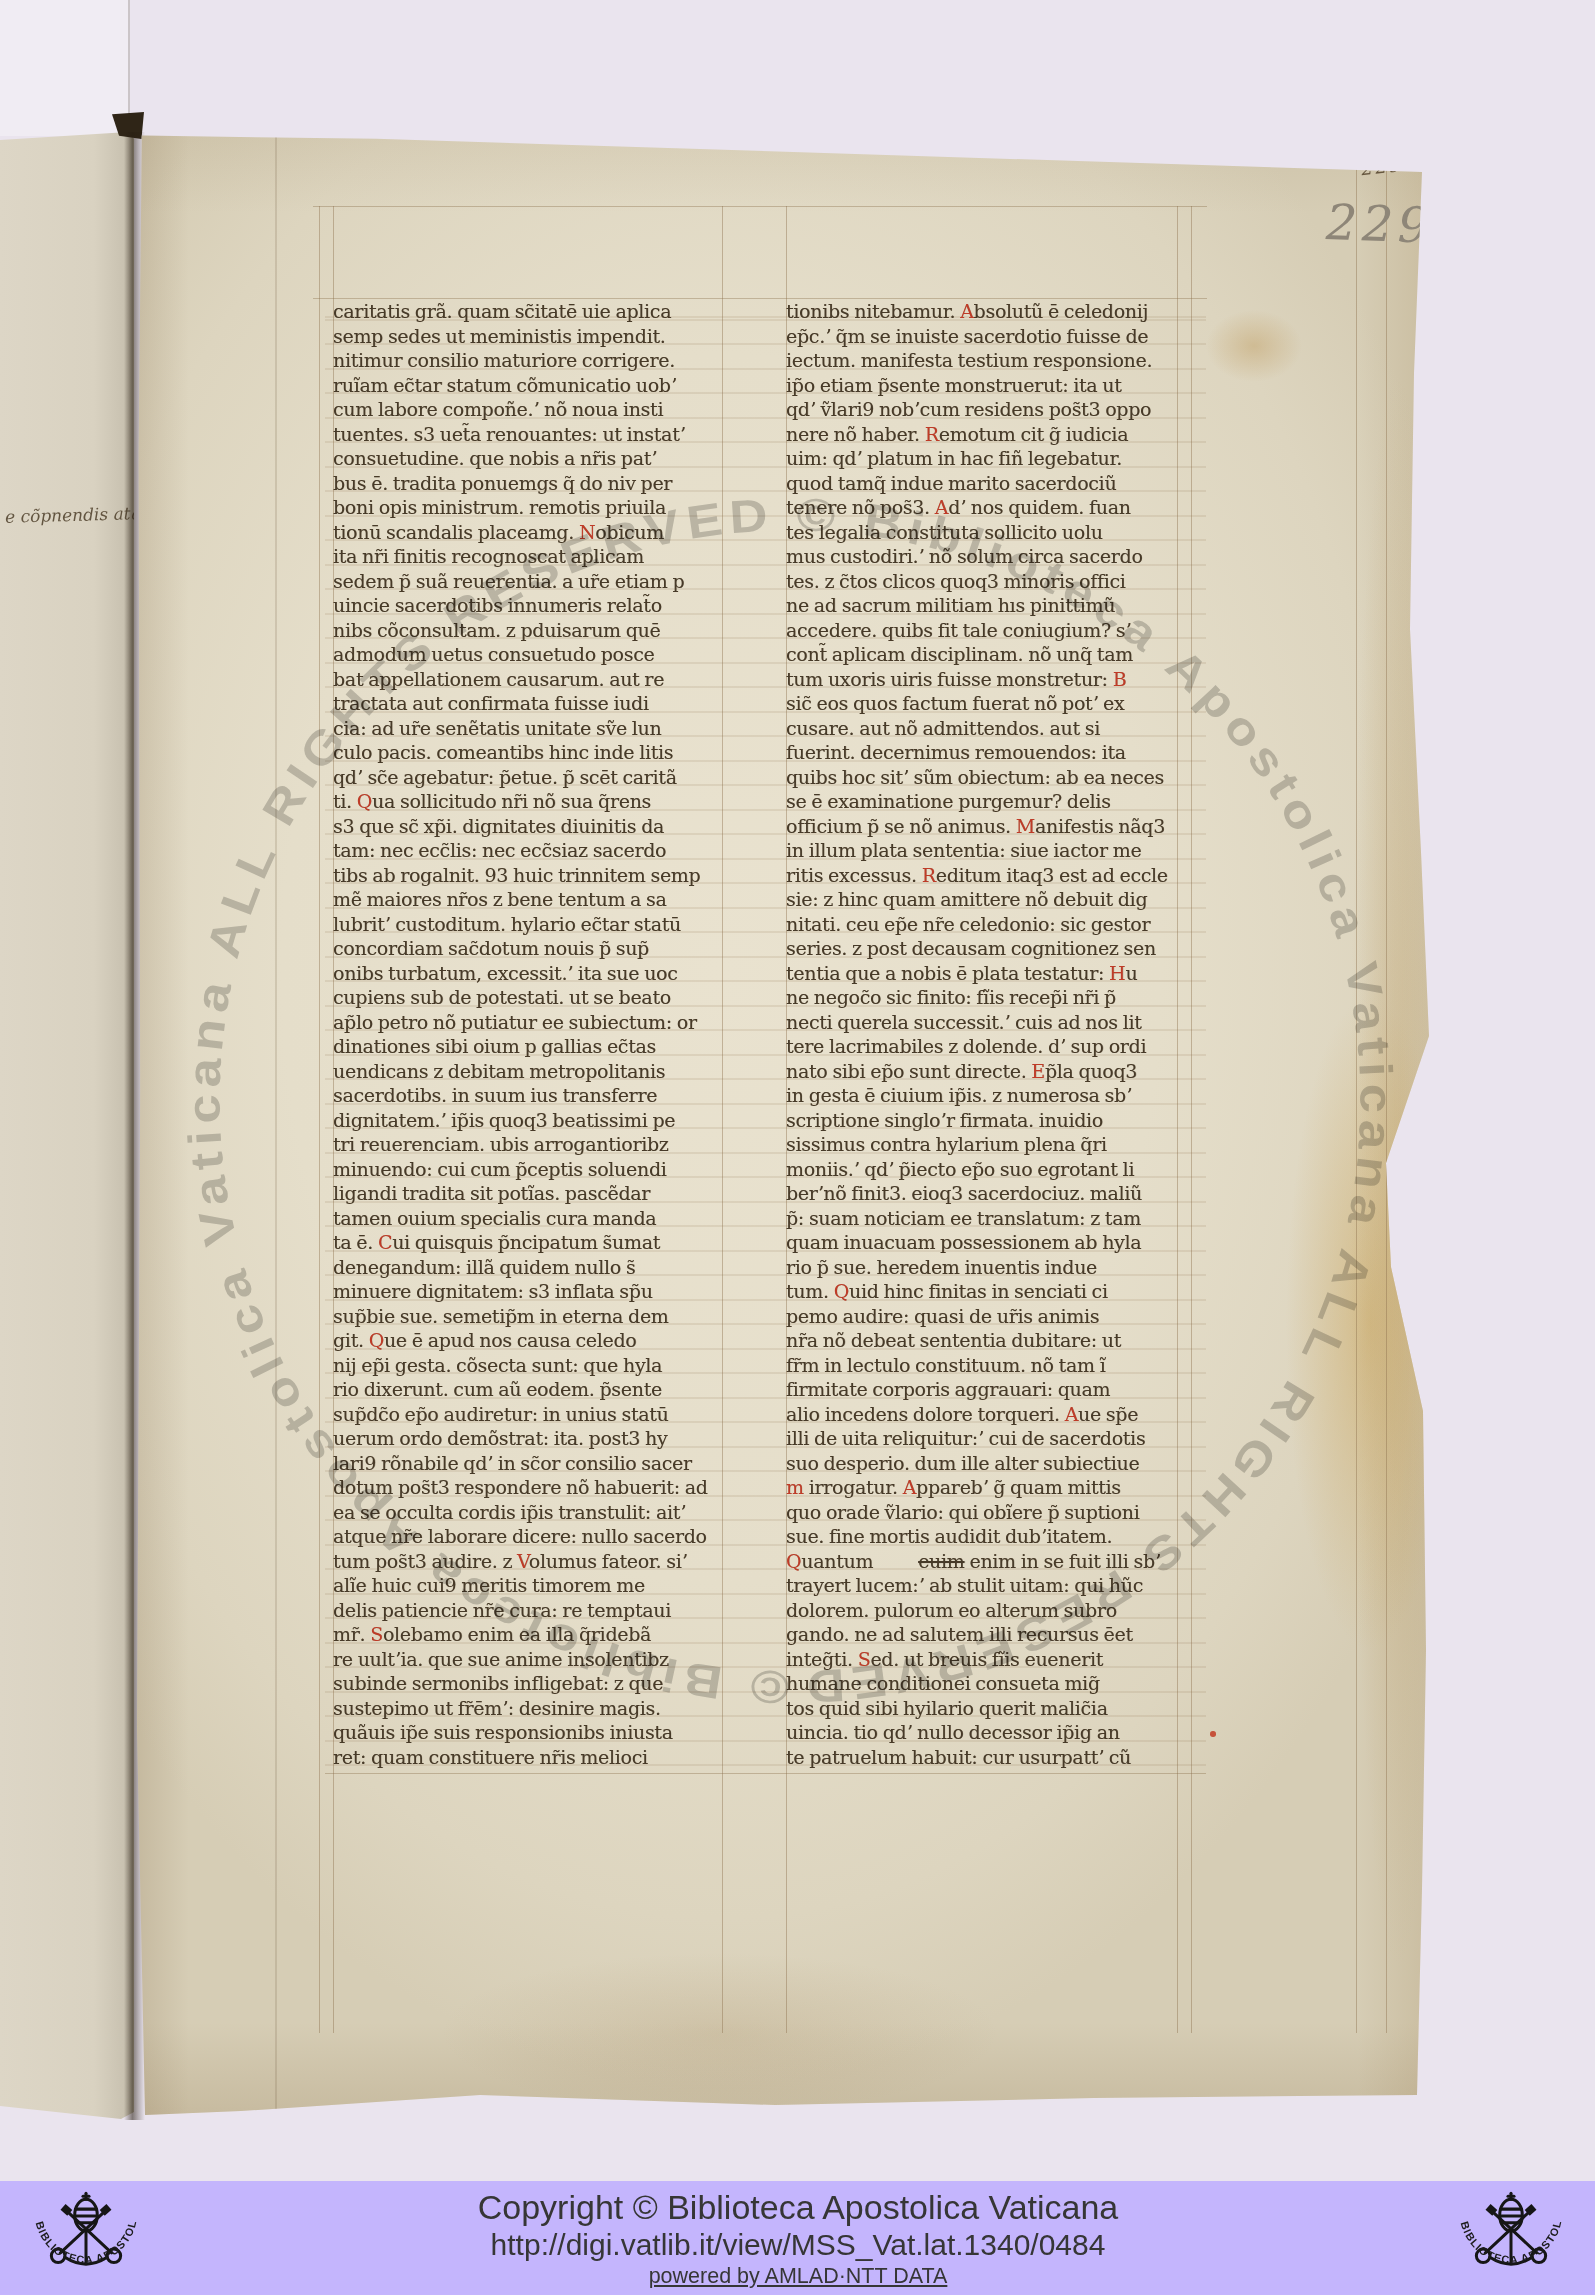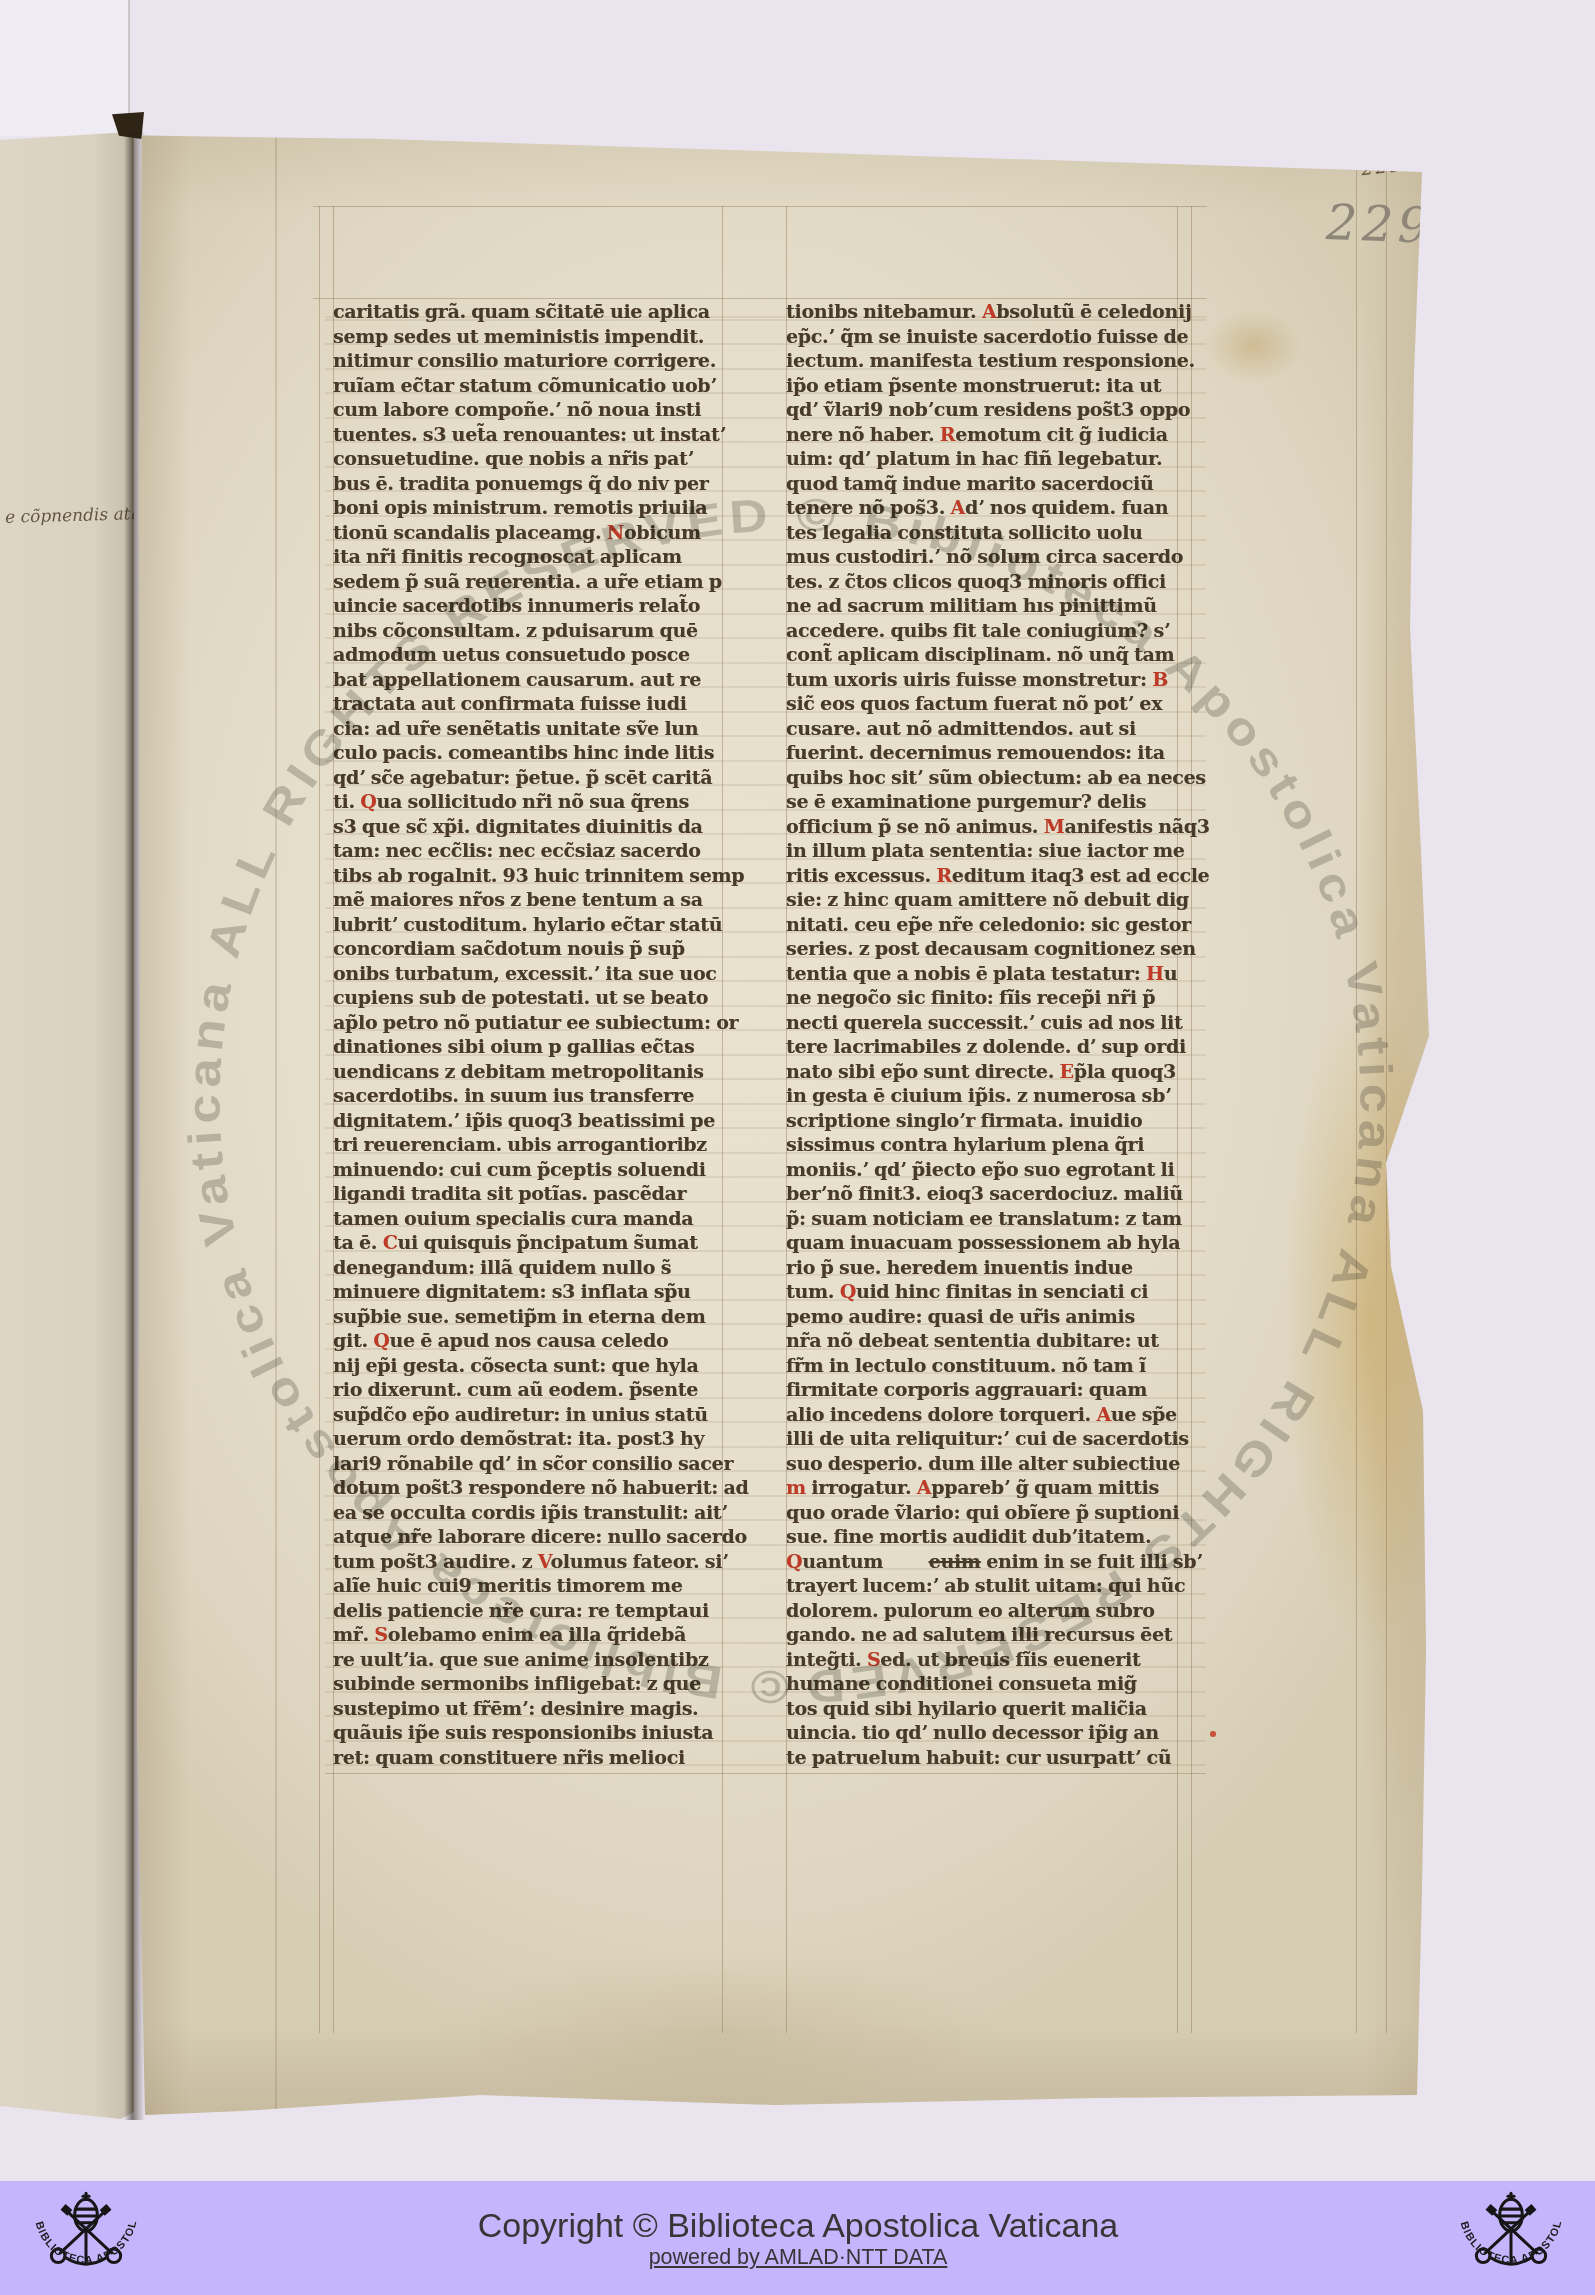"caritatis grã. quam sc̃itatē uie" .mcol { font-weight: bold -> normal }
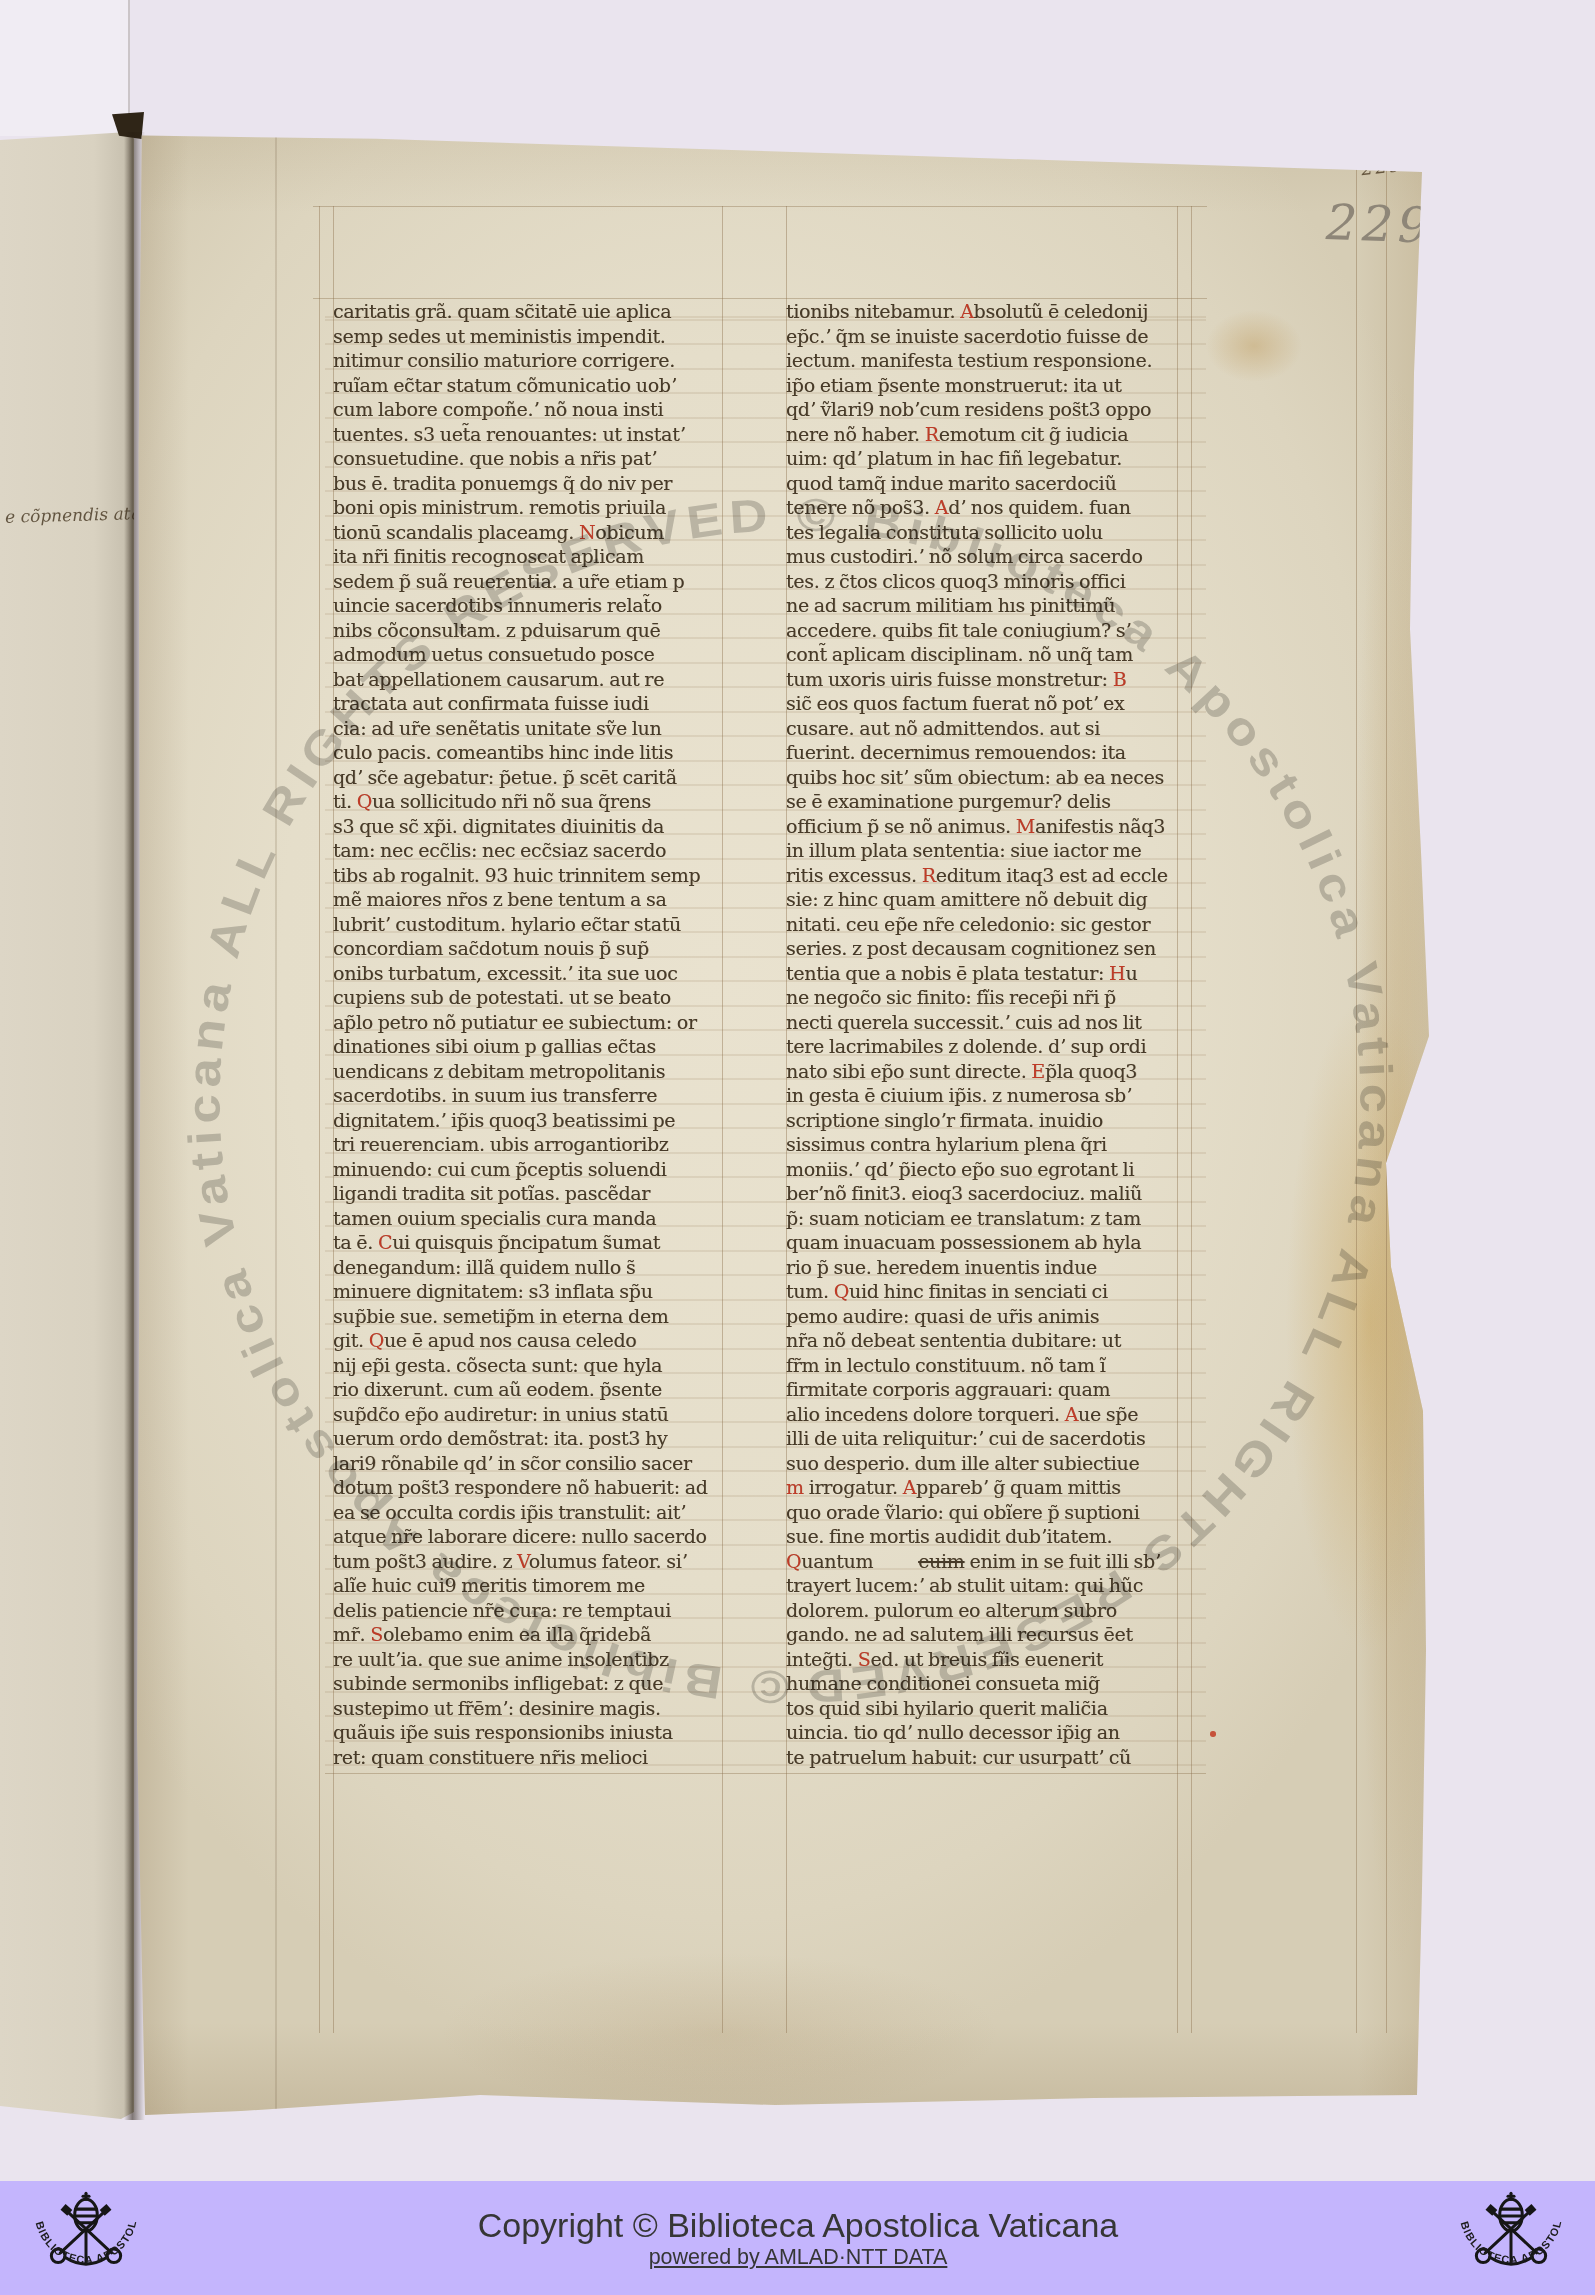"http://digi.vatlib.it/view/MSS_Vat.lat.1" div.f2 { html: none -> <div>http://digi.vatlib.it/view/MSS_Vat.lat.1340/0484</div> }
